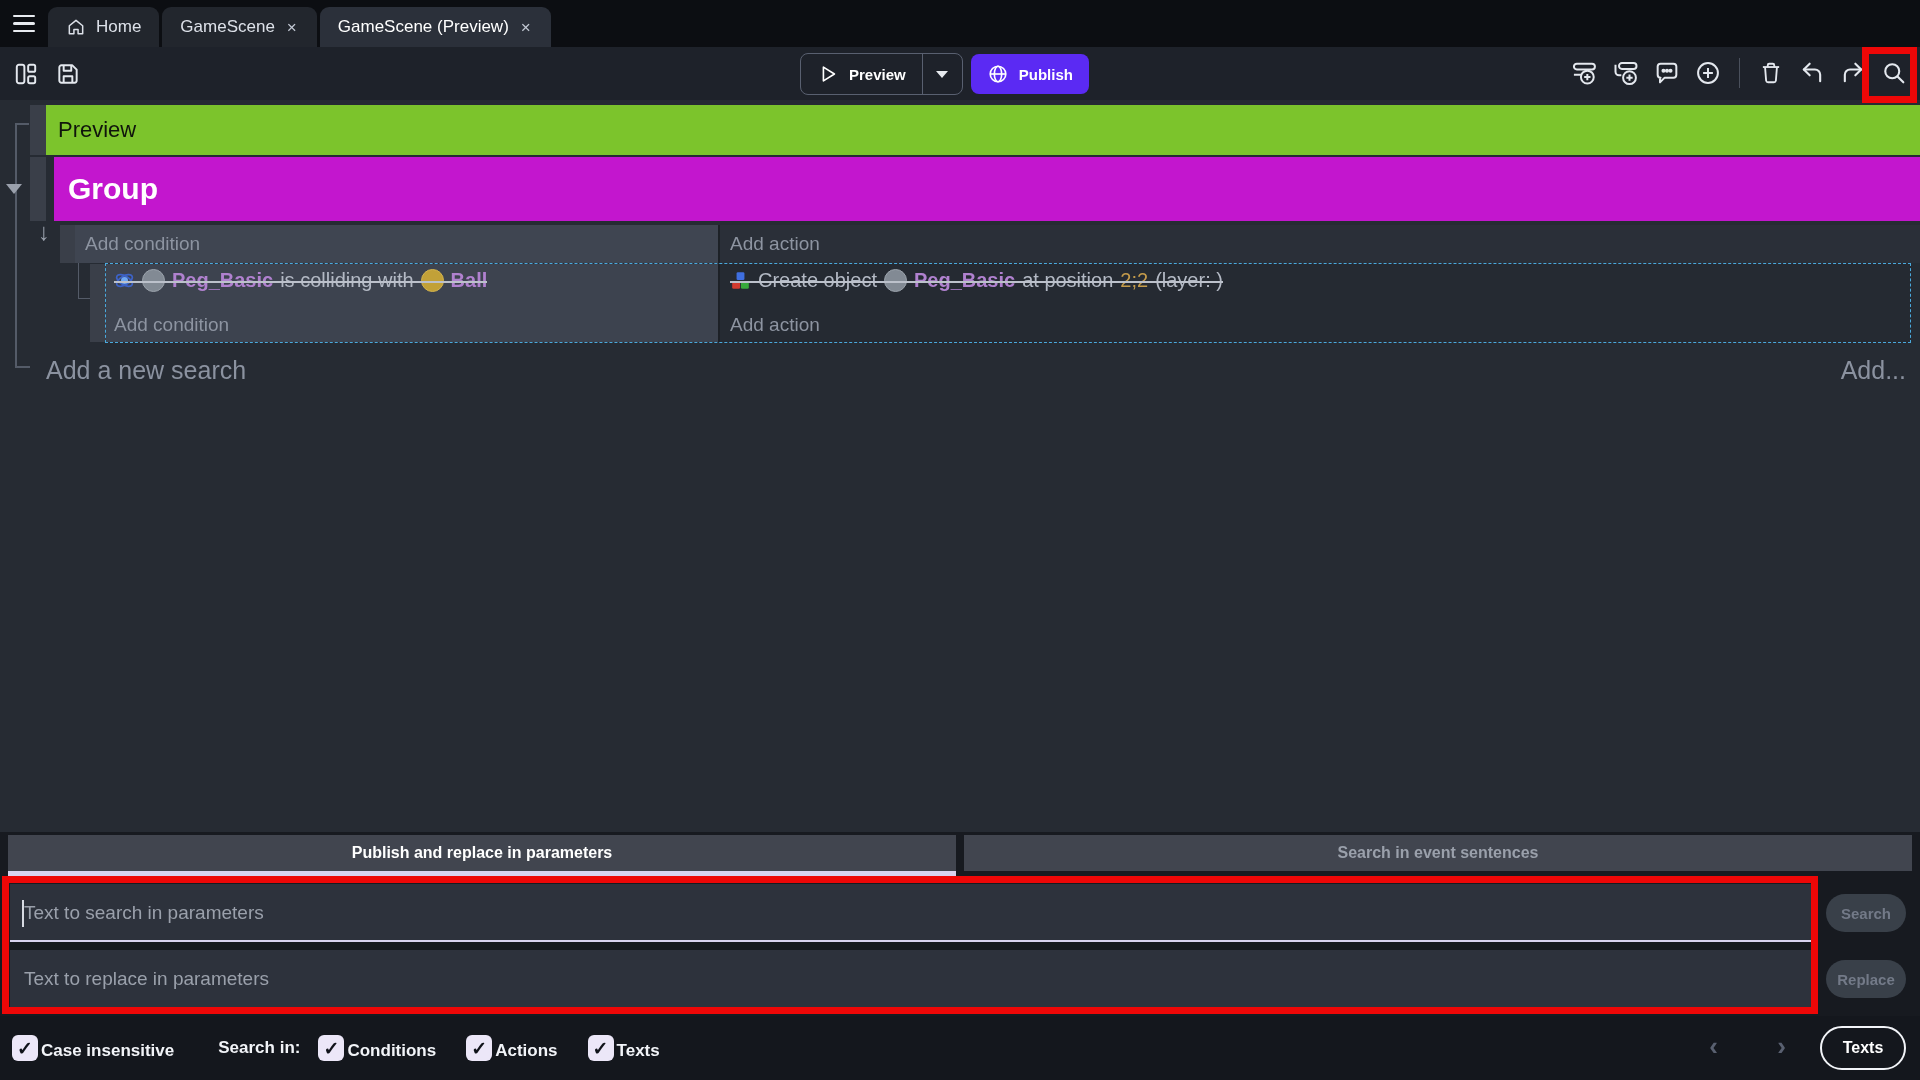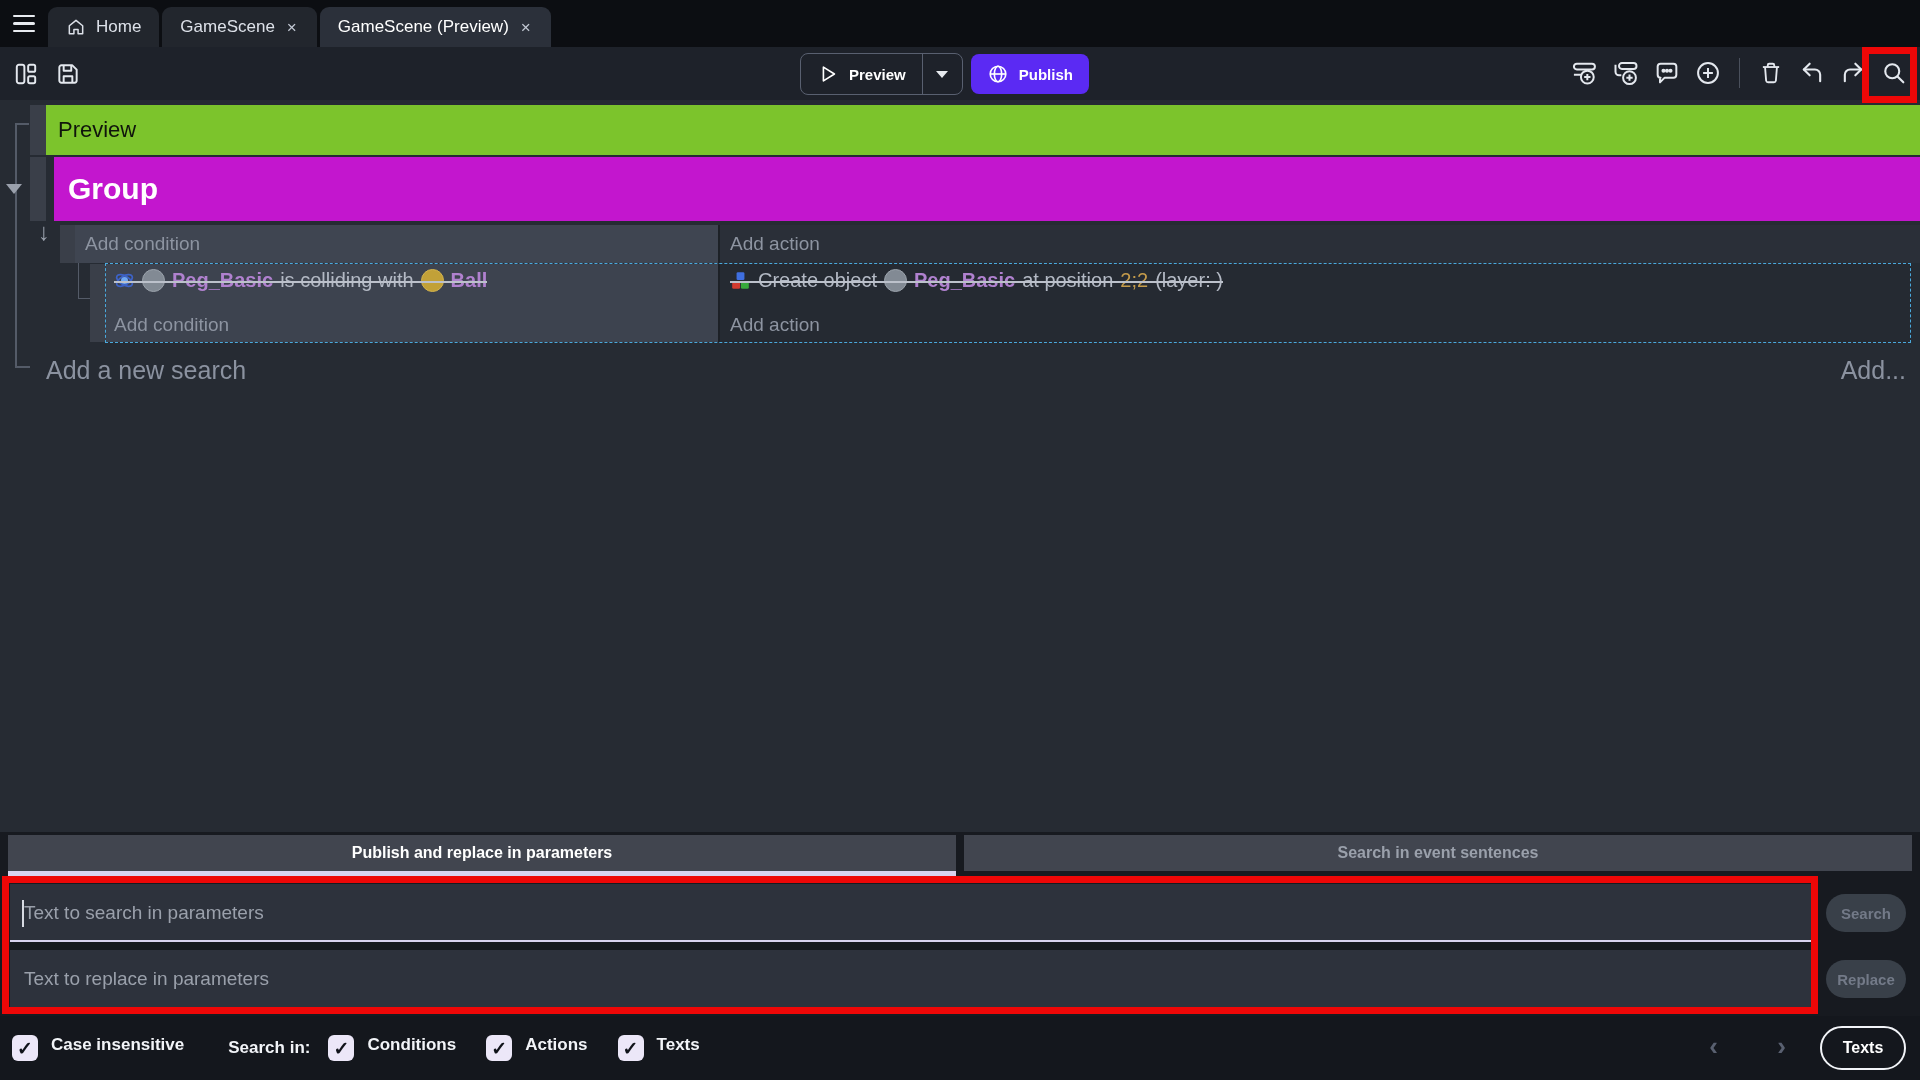"Case insensitive" .opt-item { align-items: flex-start -> flex-end; gap: 13px -> 3px }
